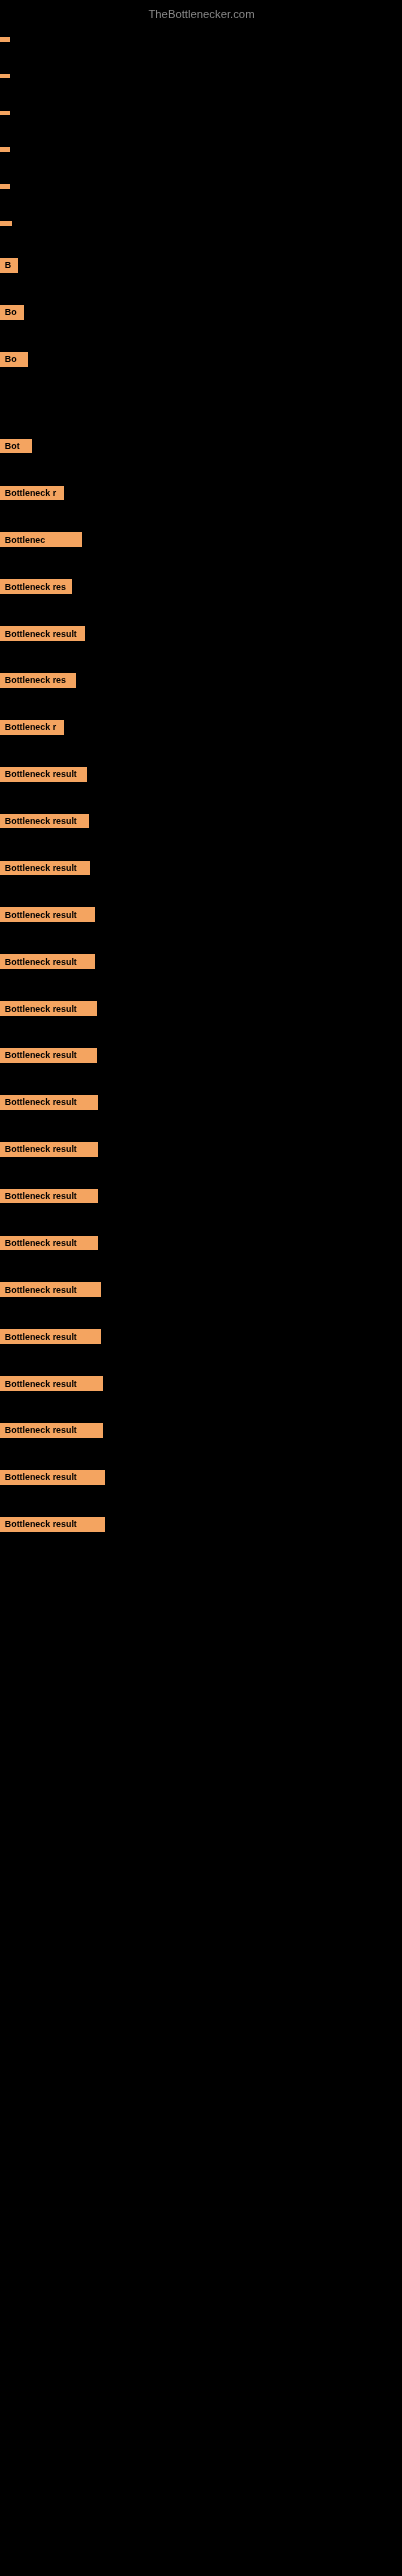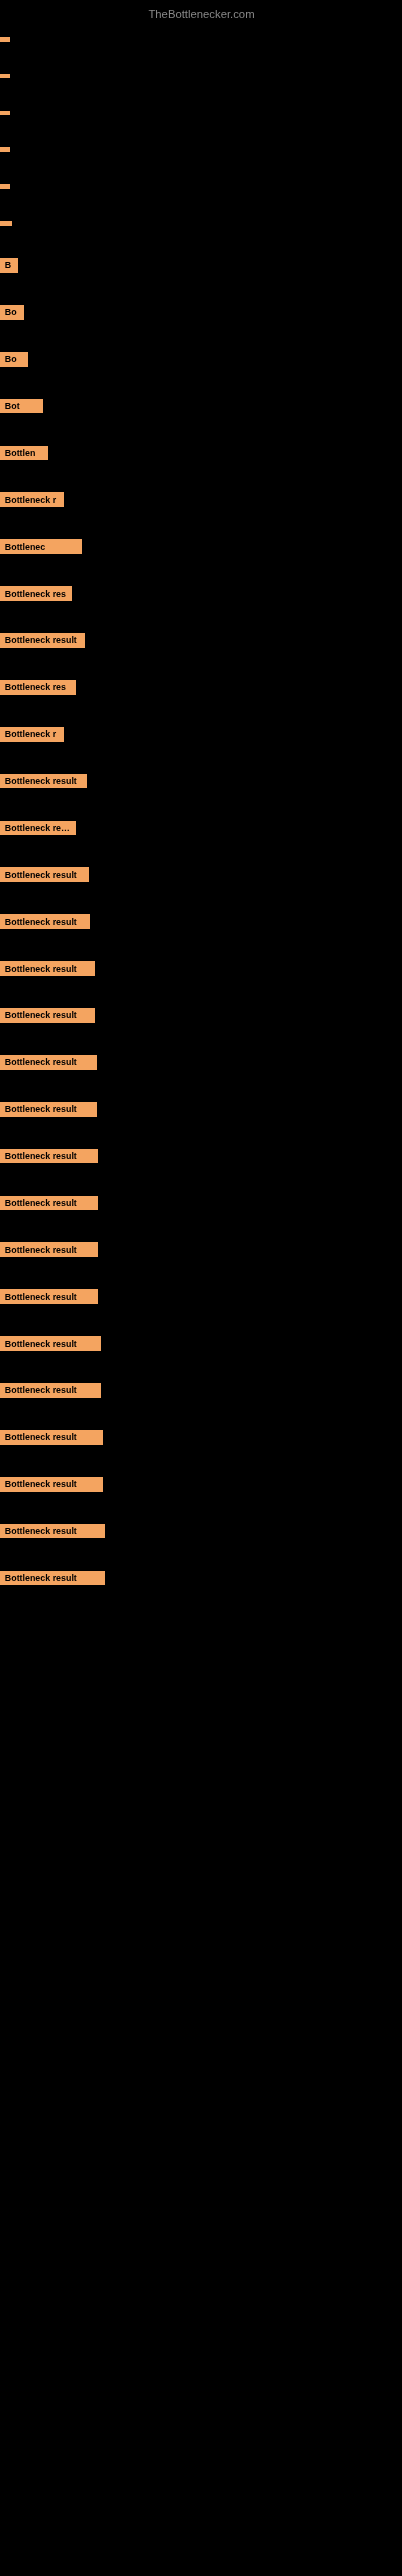"Bot" .row-10 .label-box { margin-top: none -> 40px; width: 43px -> 32px }
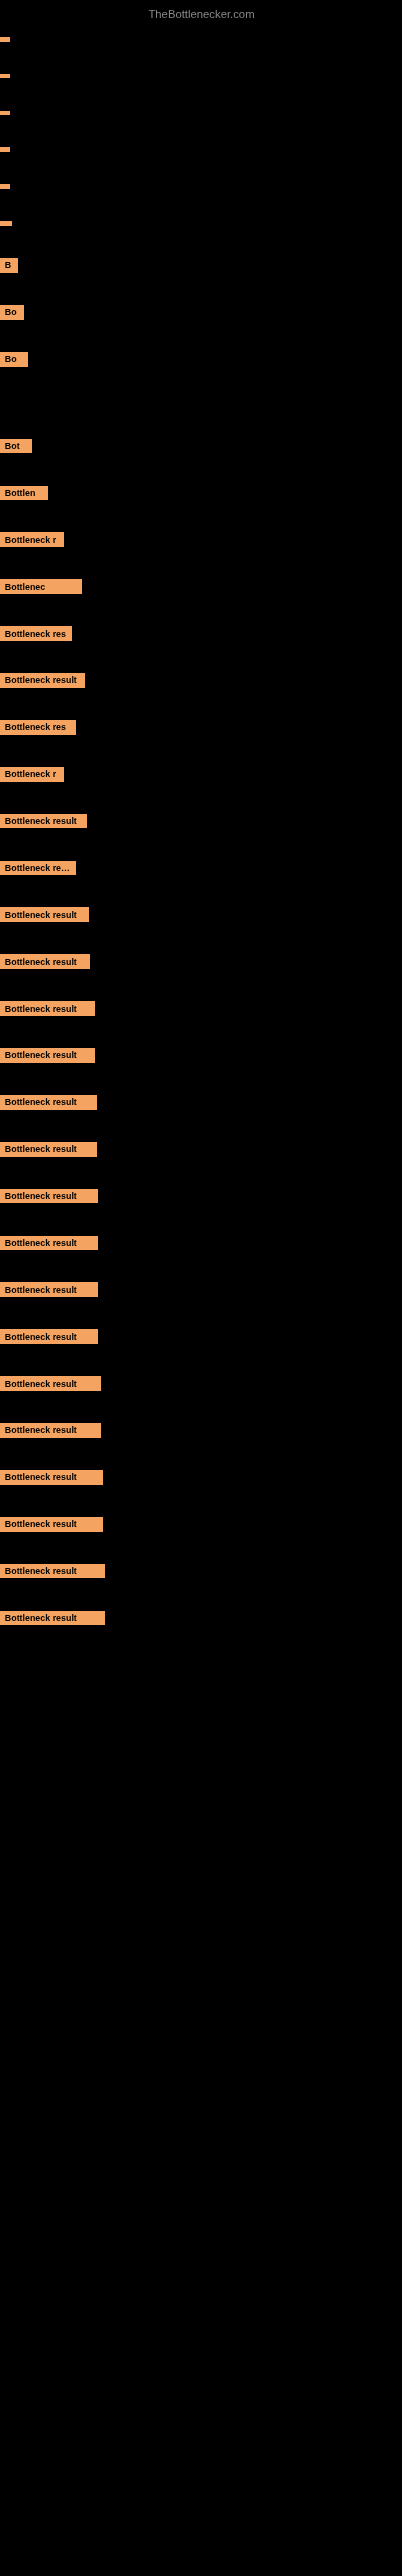"Bottlen" div.row { html: <div> <div>Bottlen</div> </div> -> none }
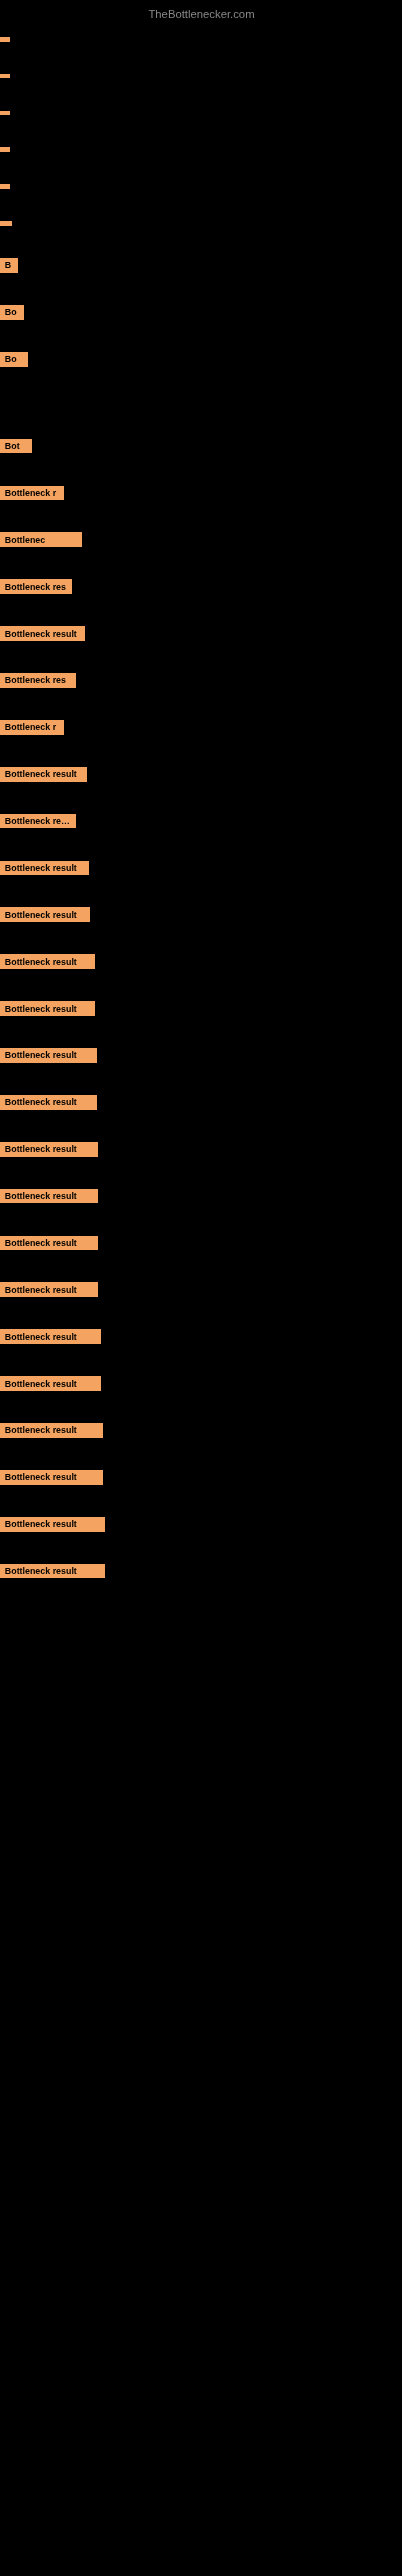"Bottleneck resu" div.row { html: <div> <div>Bottleneck resu</div> </div> -> none }
